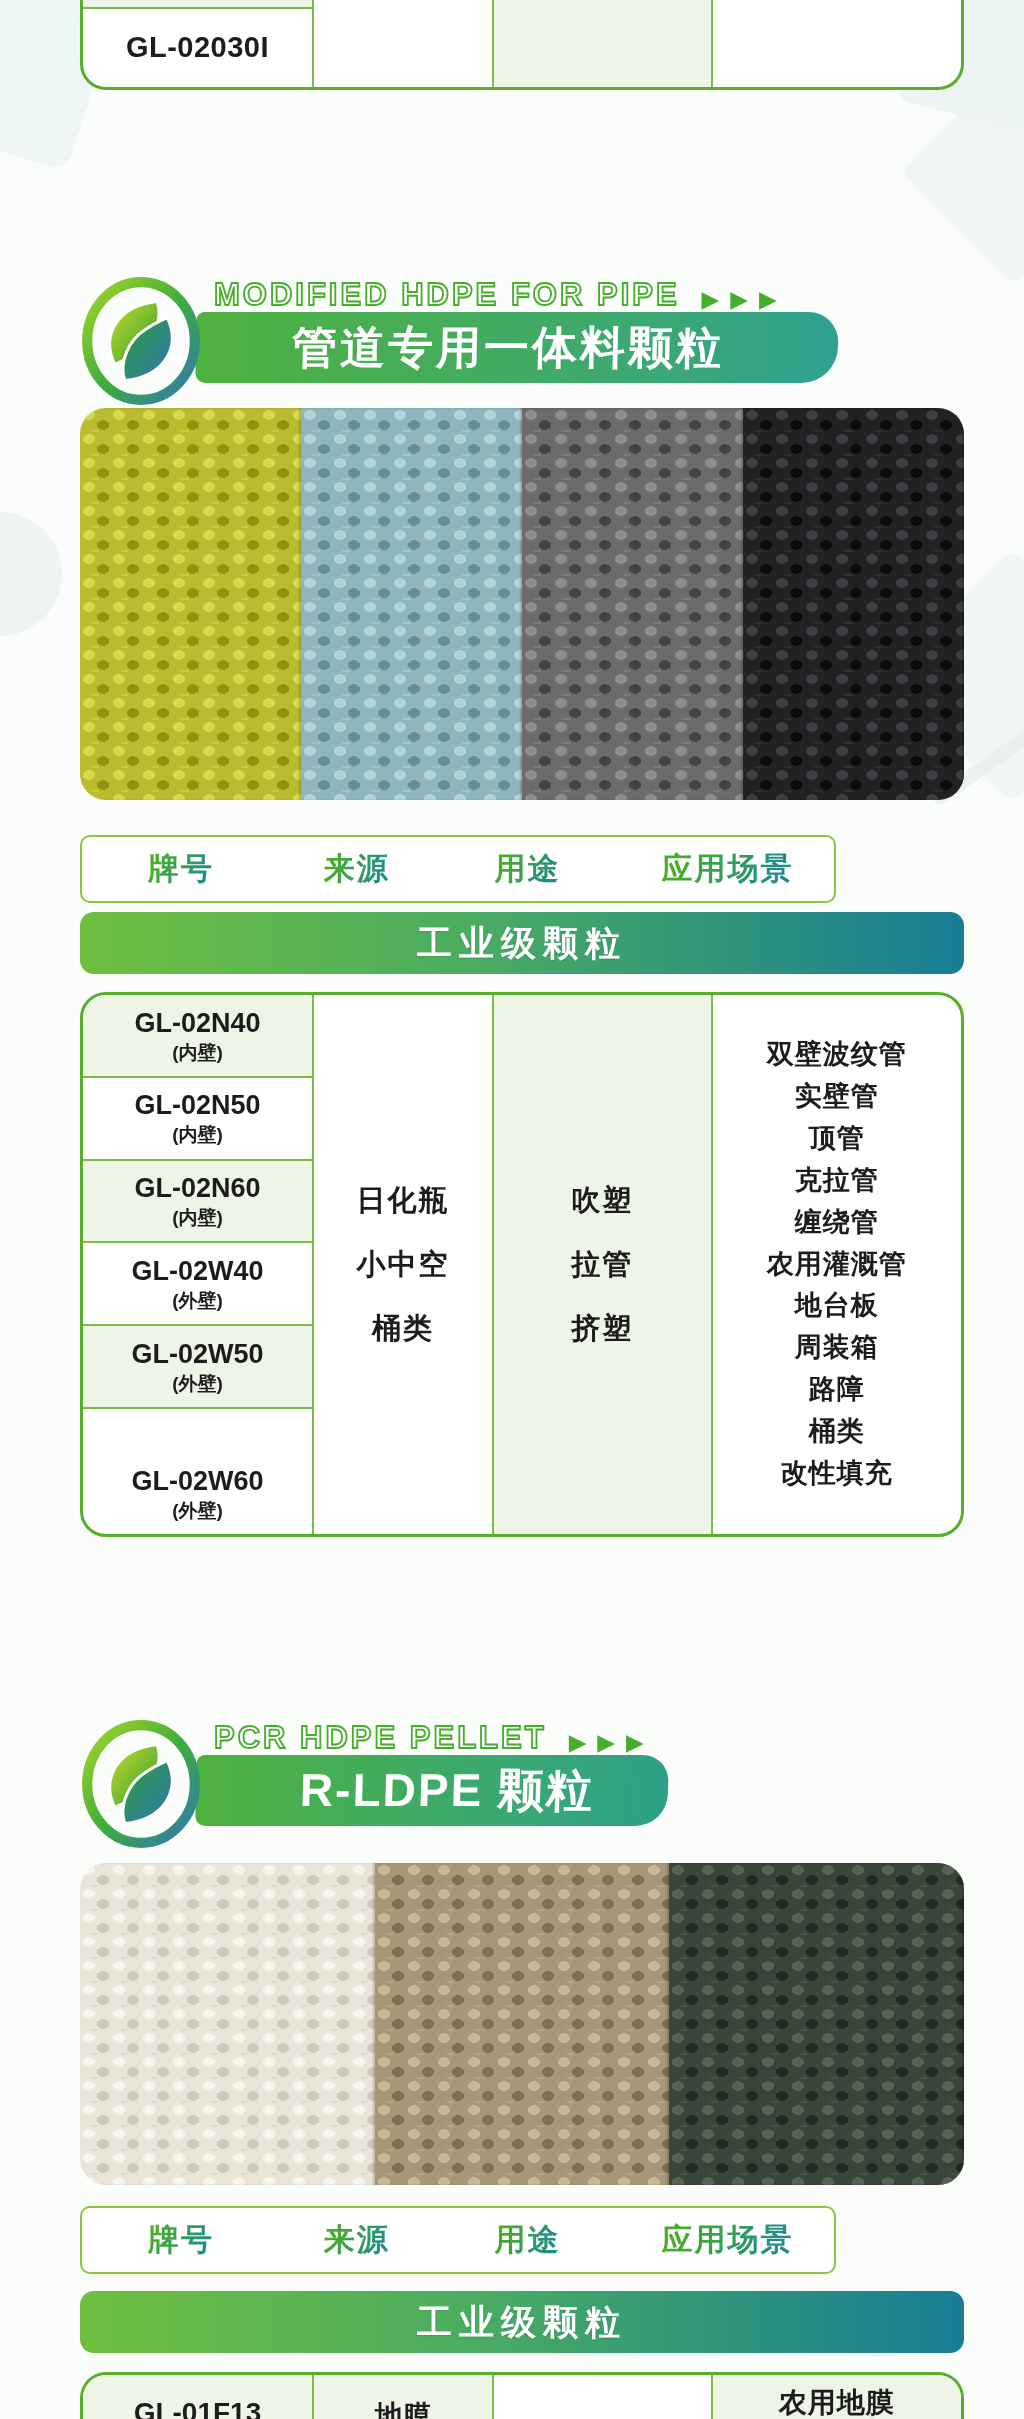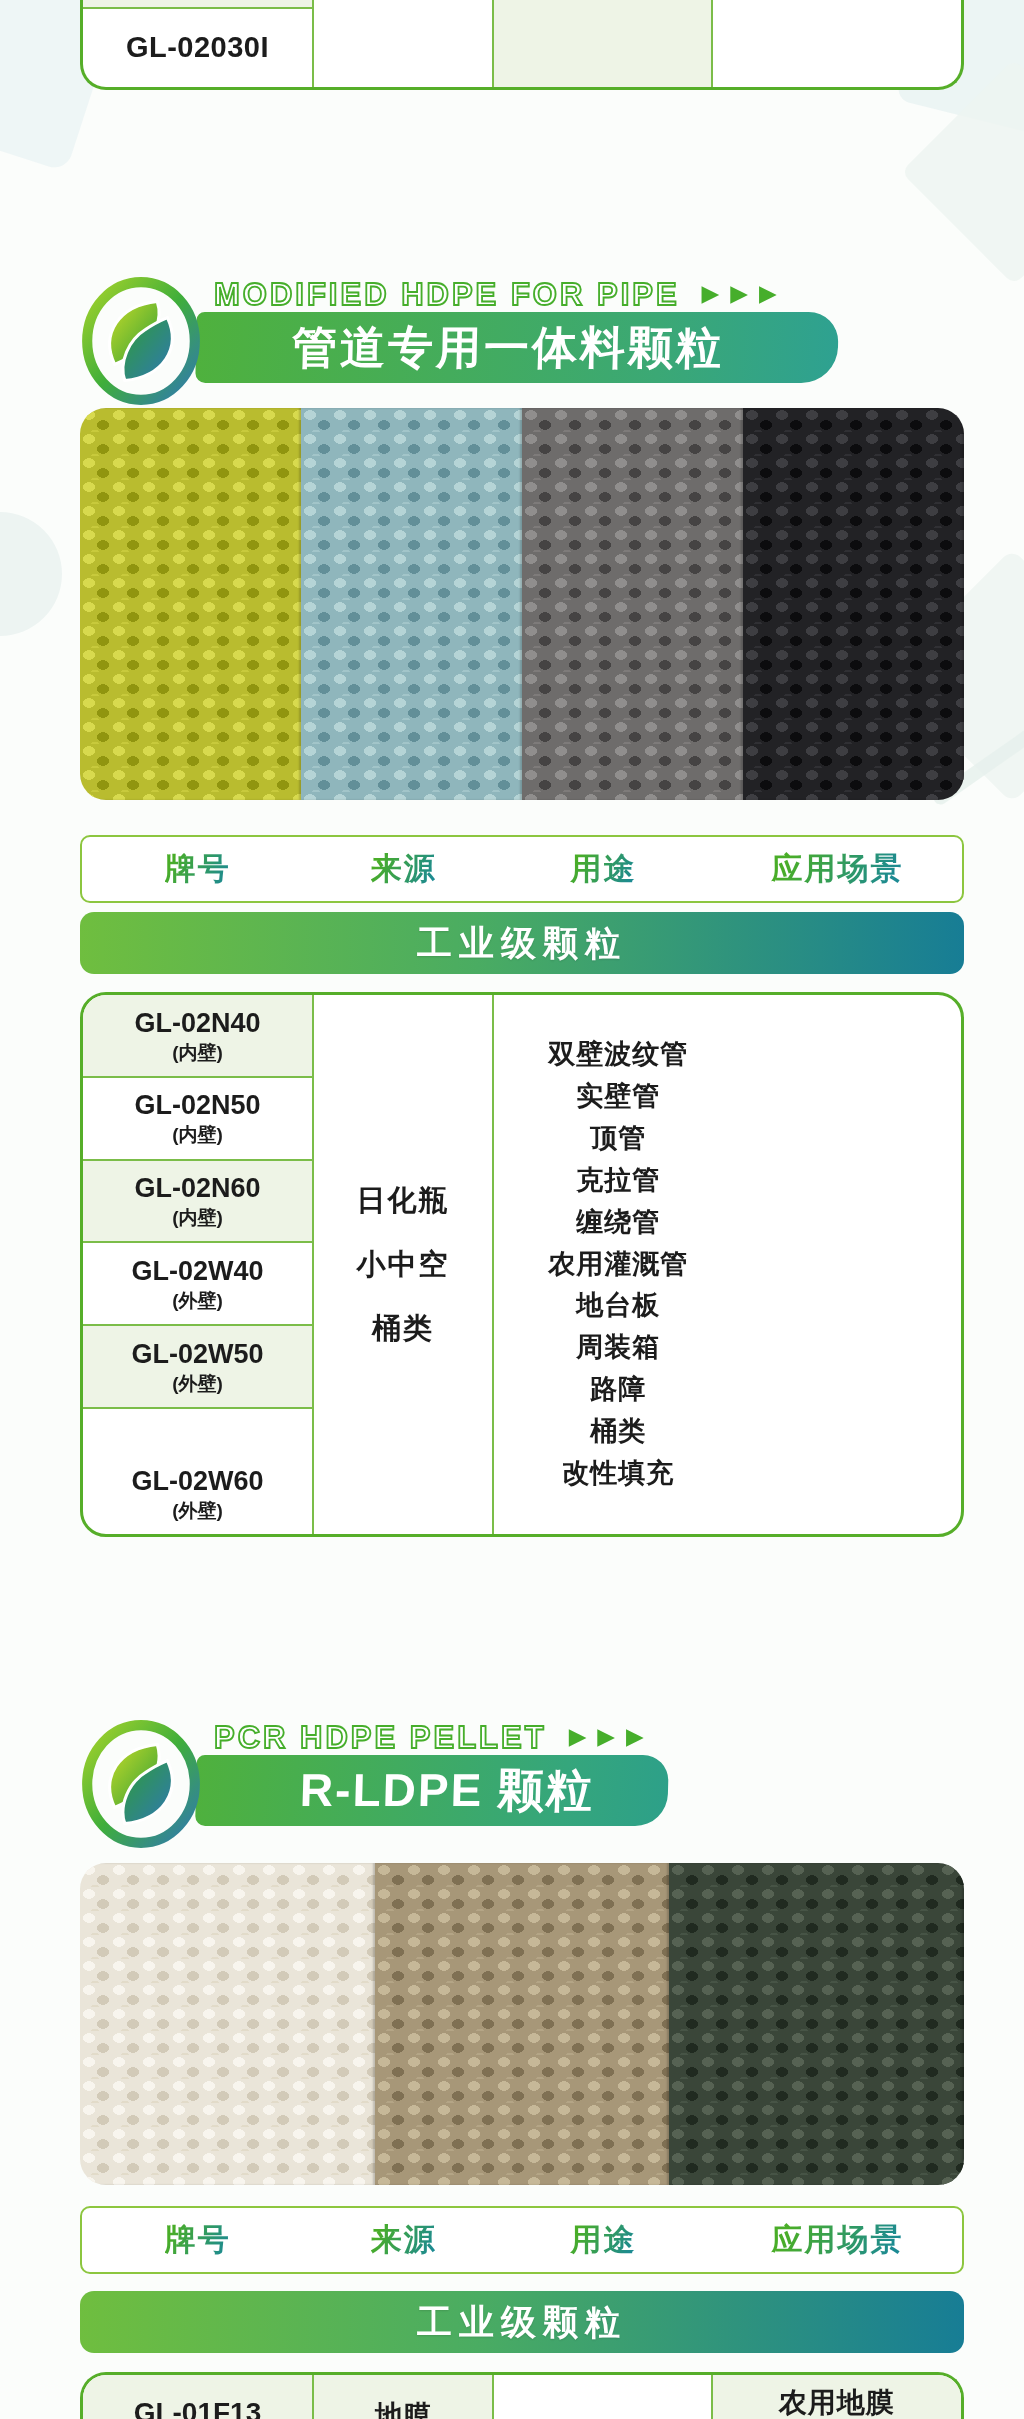"MODIFIED HDPE FOR PIPE" .eyebrow-row { align-items: flex-start -> flex-end }
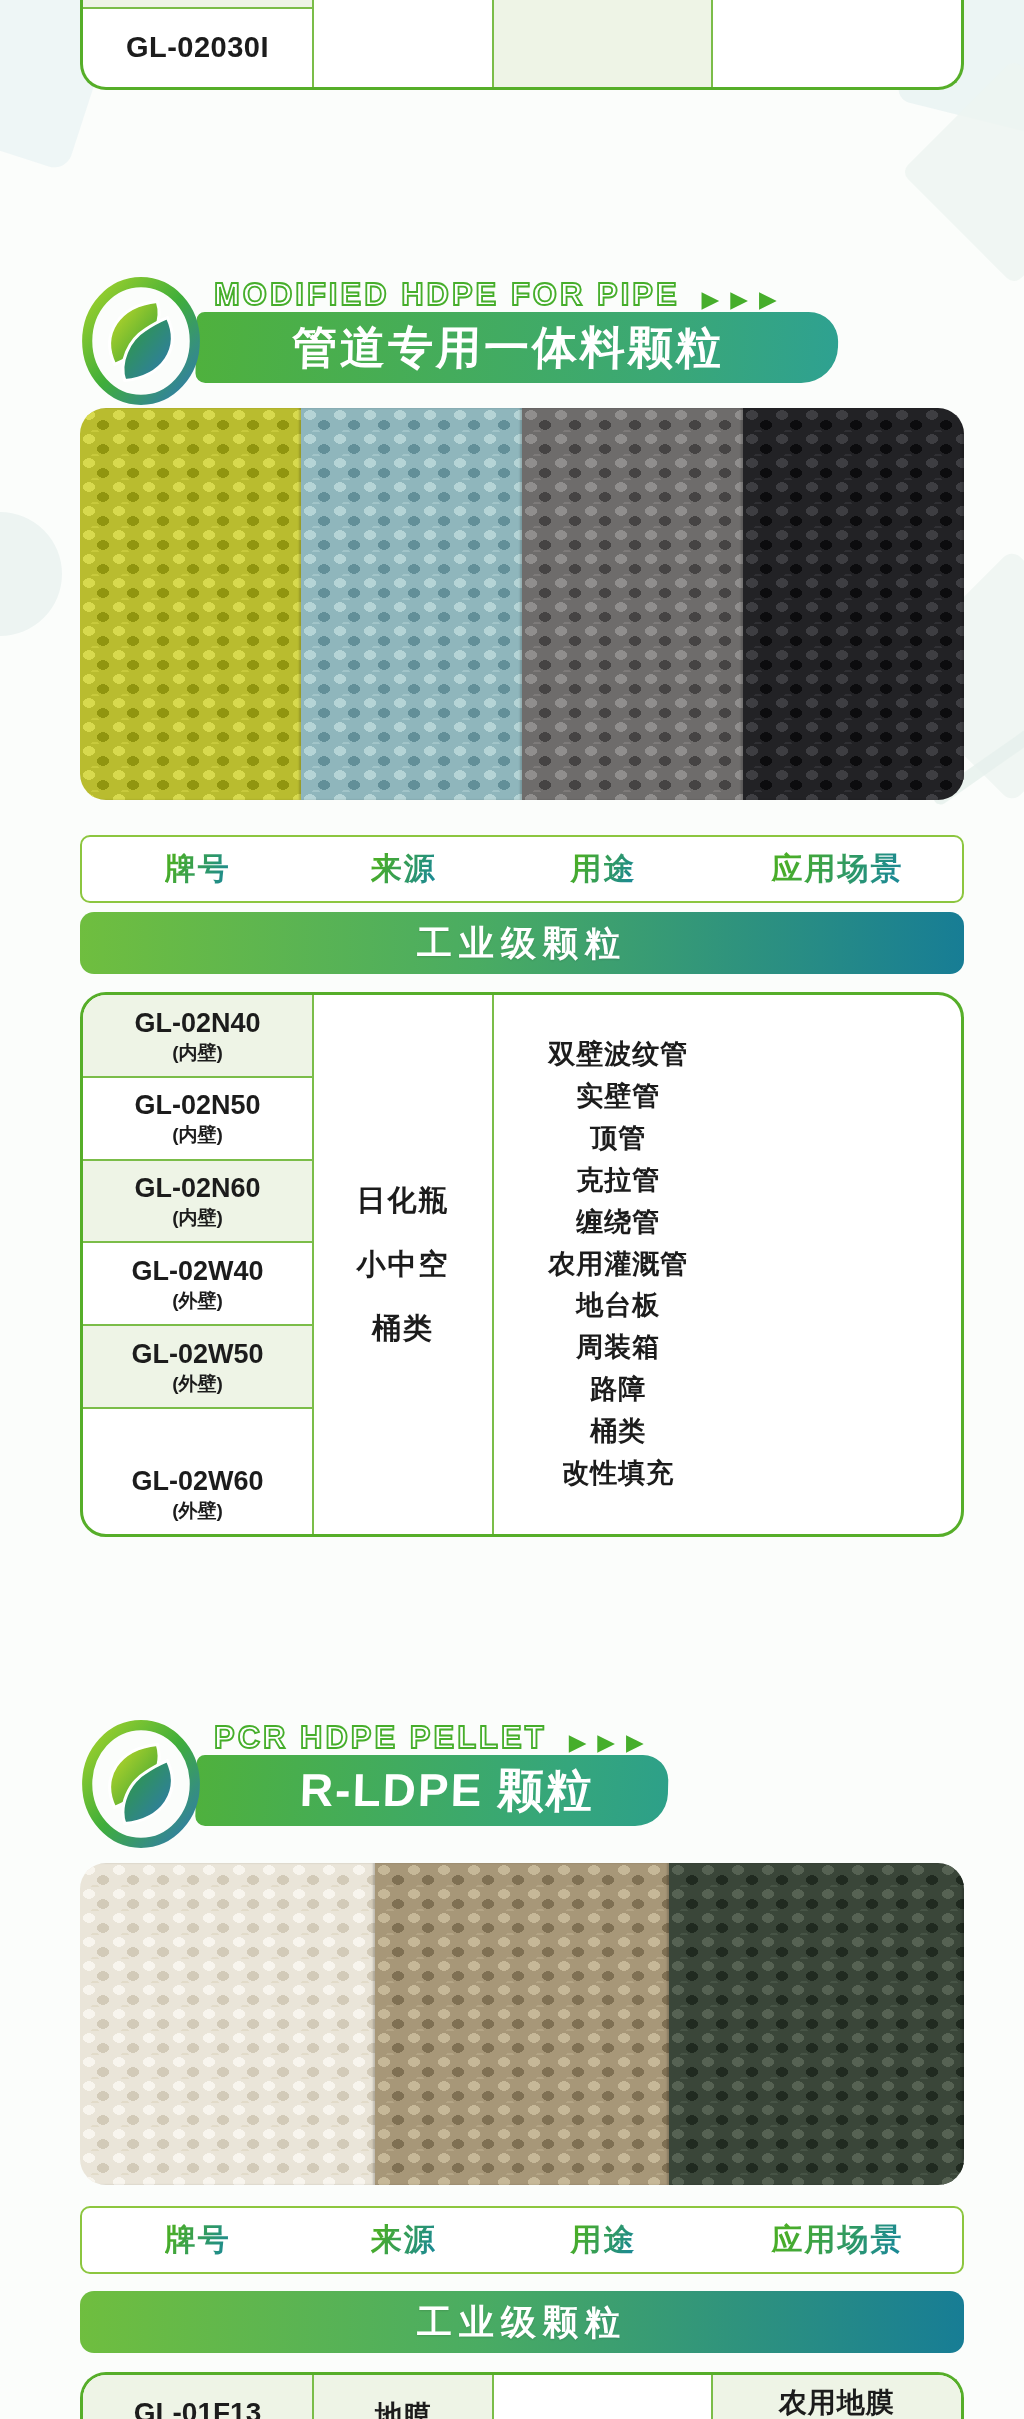"牌号" .hdrbox { width: 884px -> 756px }
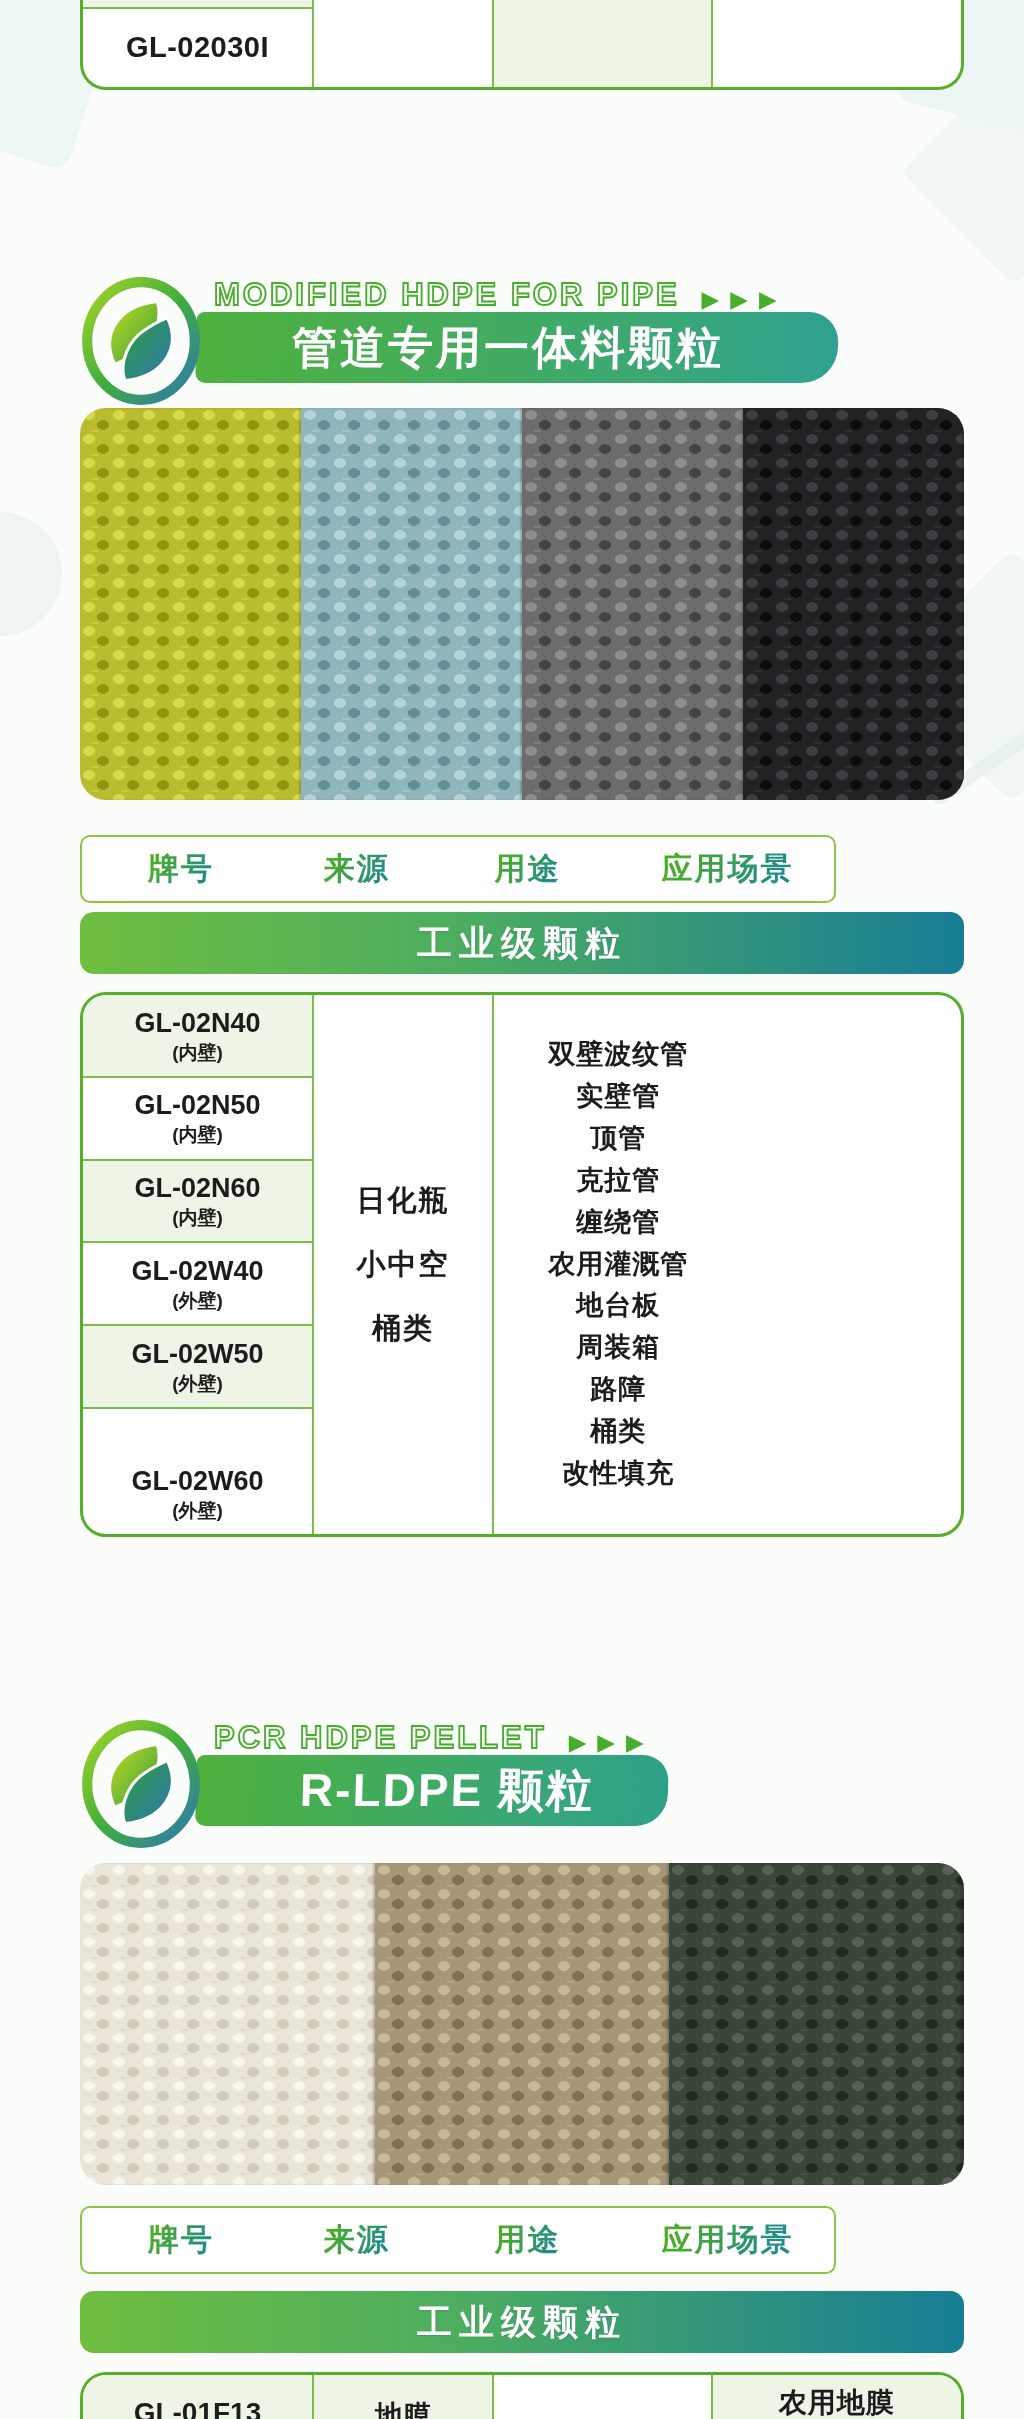"吹塑" div.mt-c3 { html: none -> <div> <div>吹塑</div> <div>拉管</div> <div>挤塑</div> </div> }
